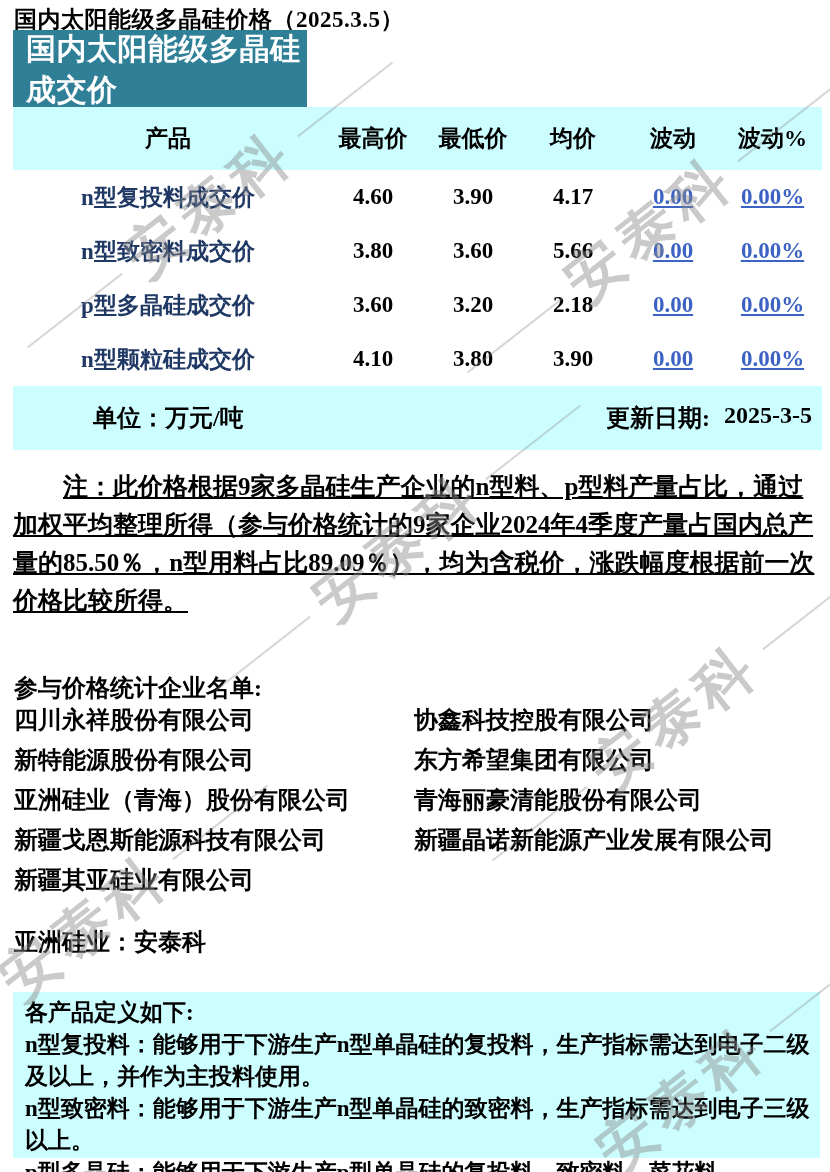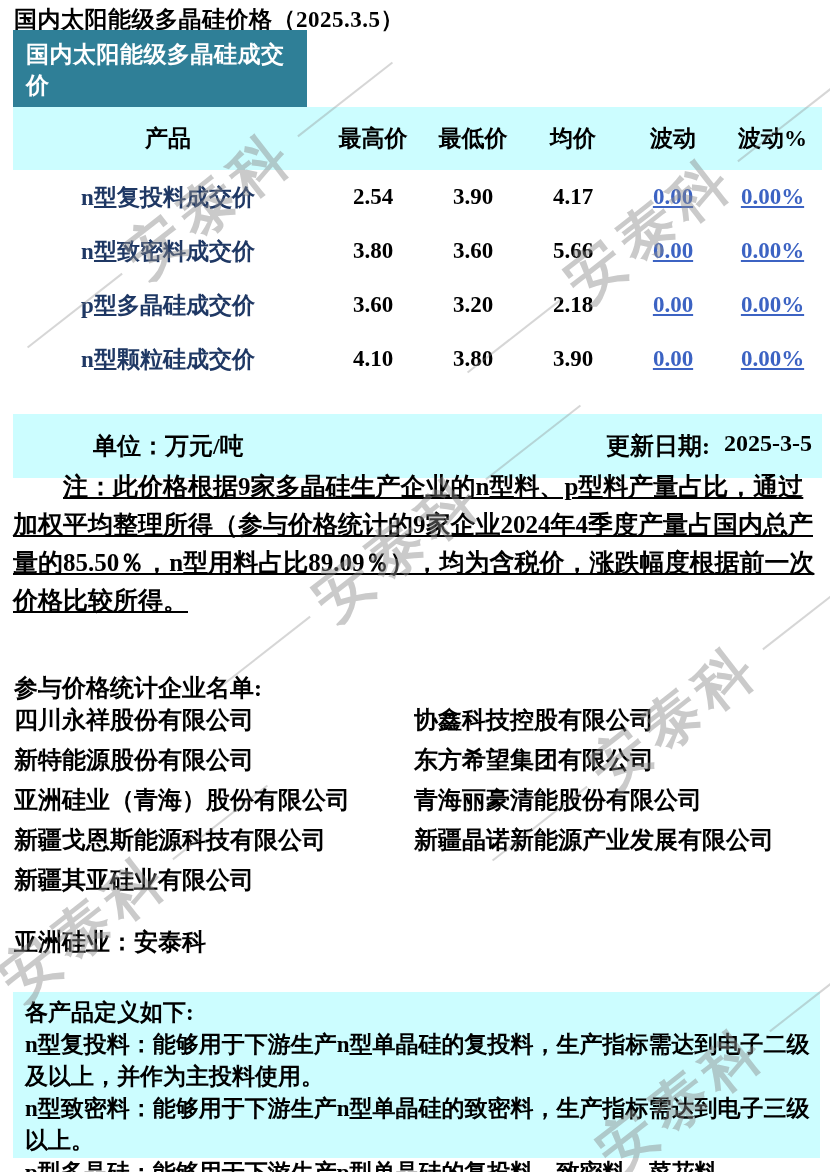"国内太阳能级多晶硅成交价" .banner { font-size: 23px -> 30px }
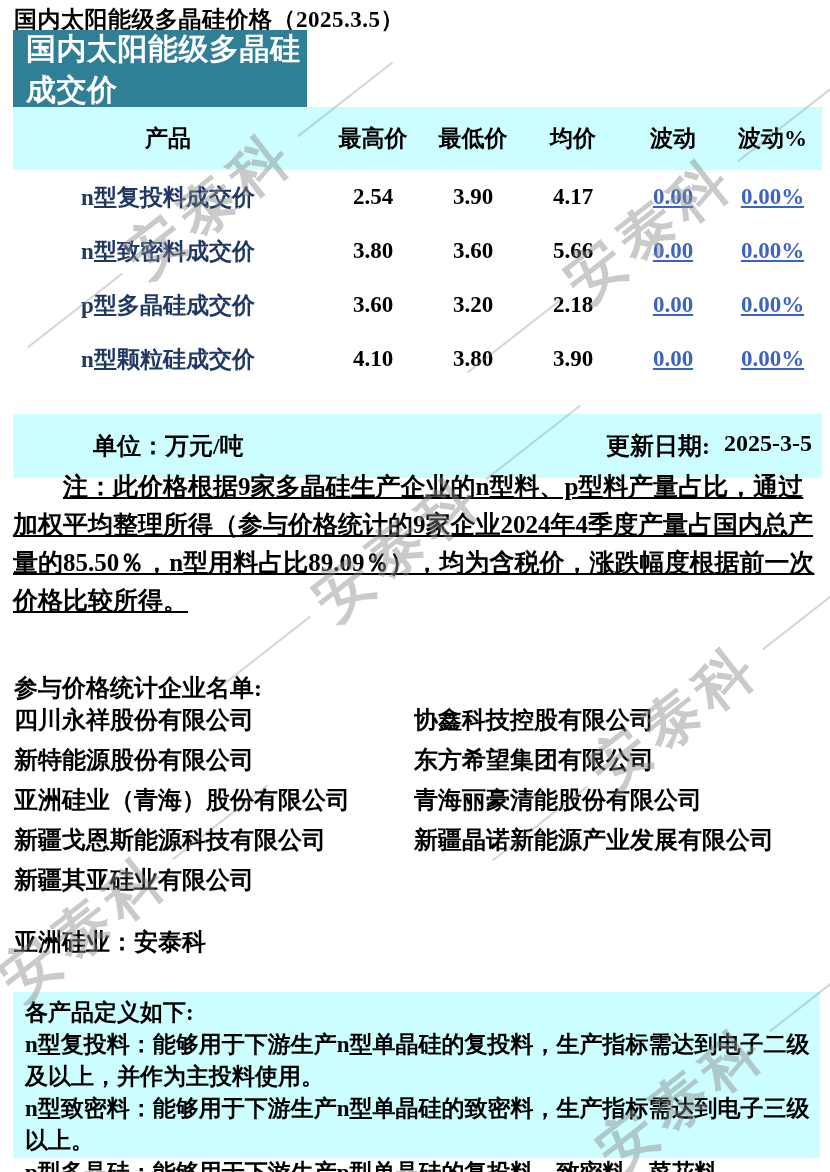"2.54" div.cell { text: 2.54 -> 4.60 }
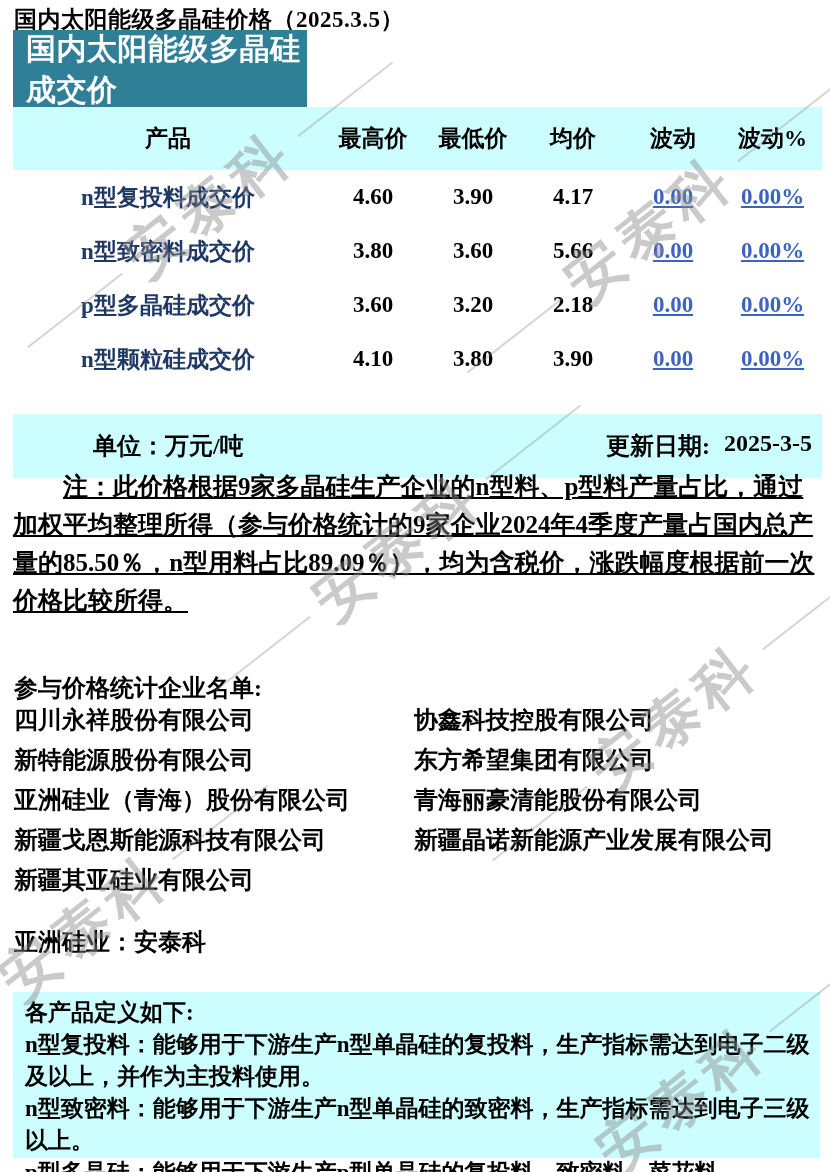"单位：万元/吨" .unit-band { margin-top: 28px -> none }
